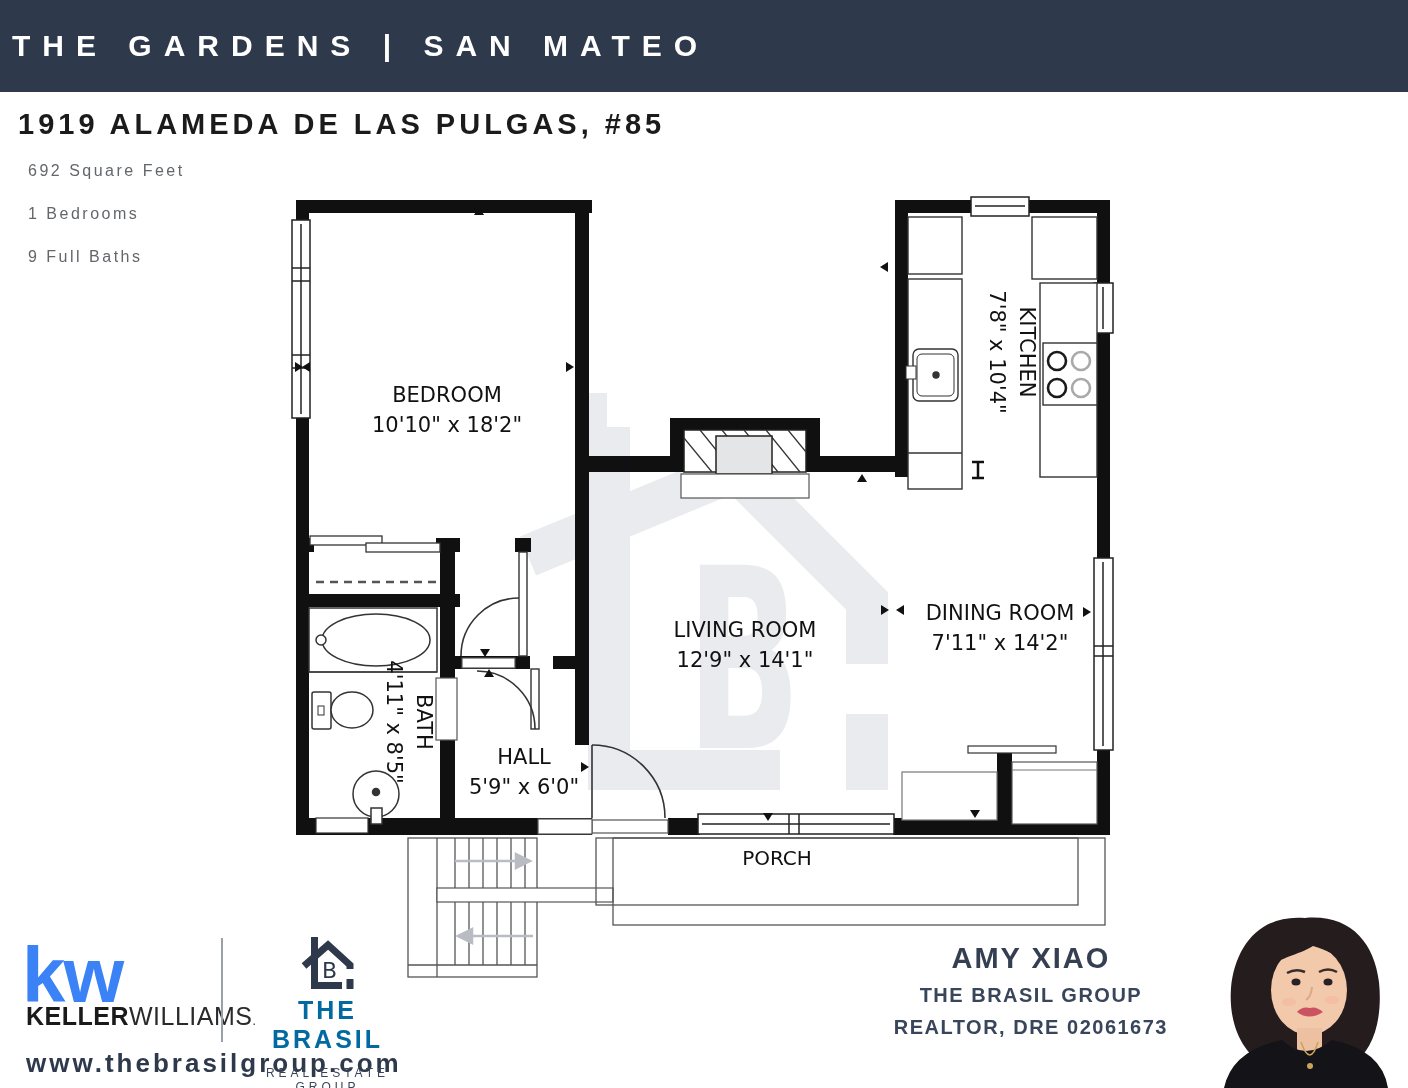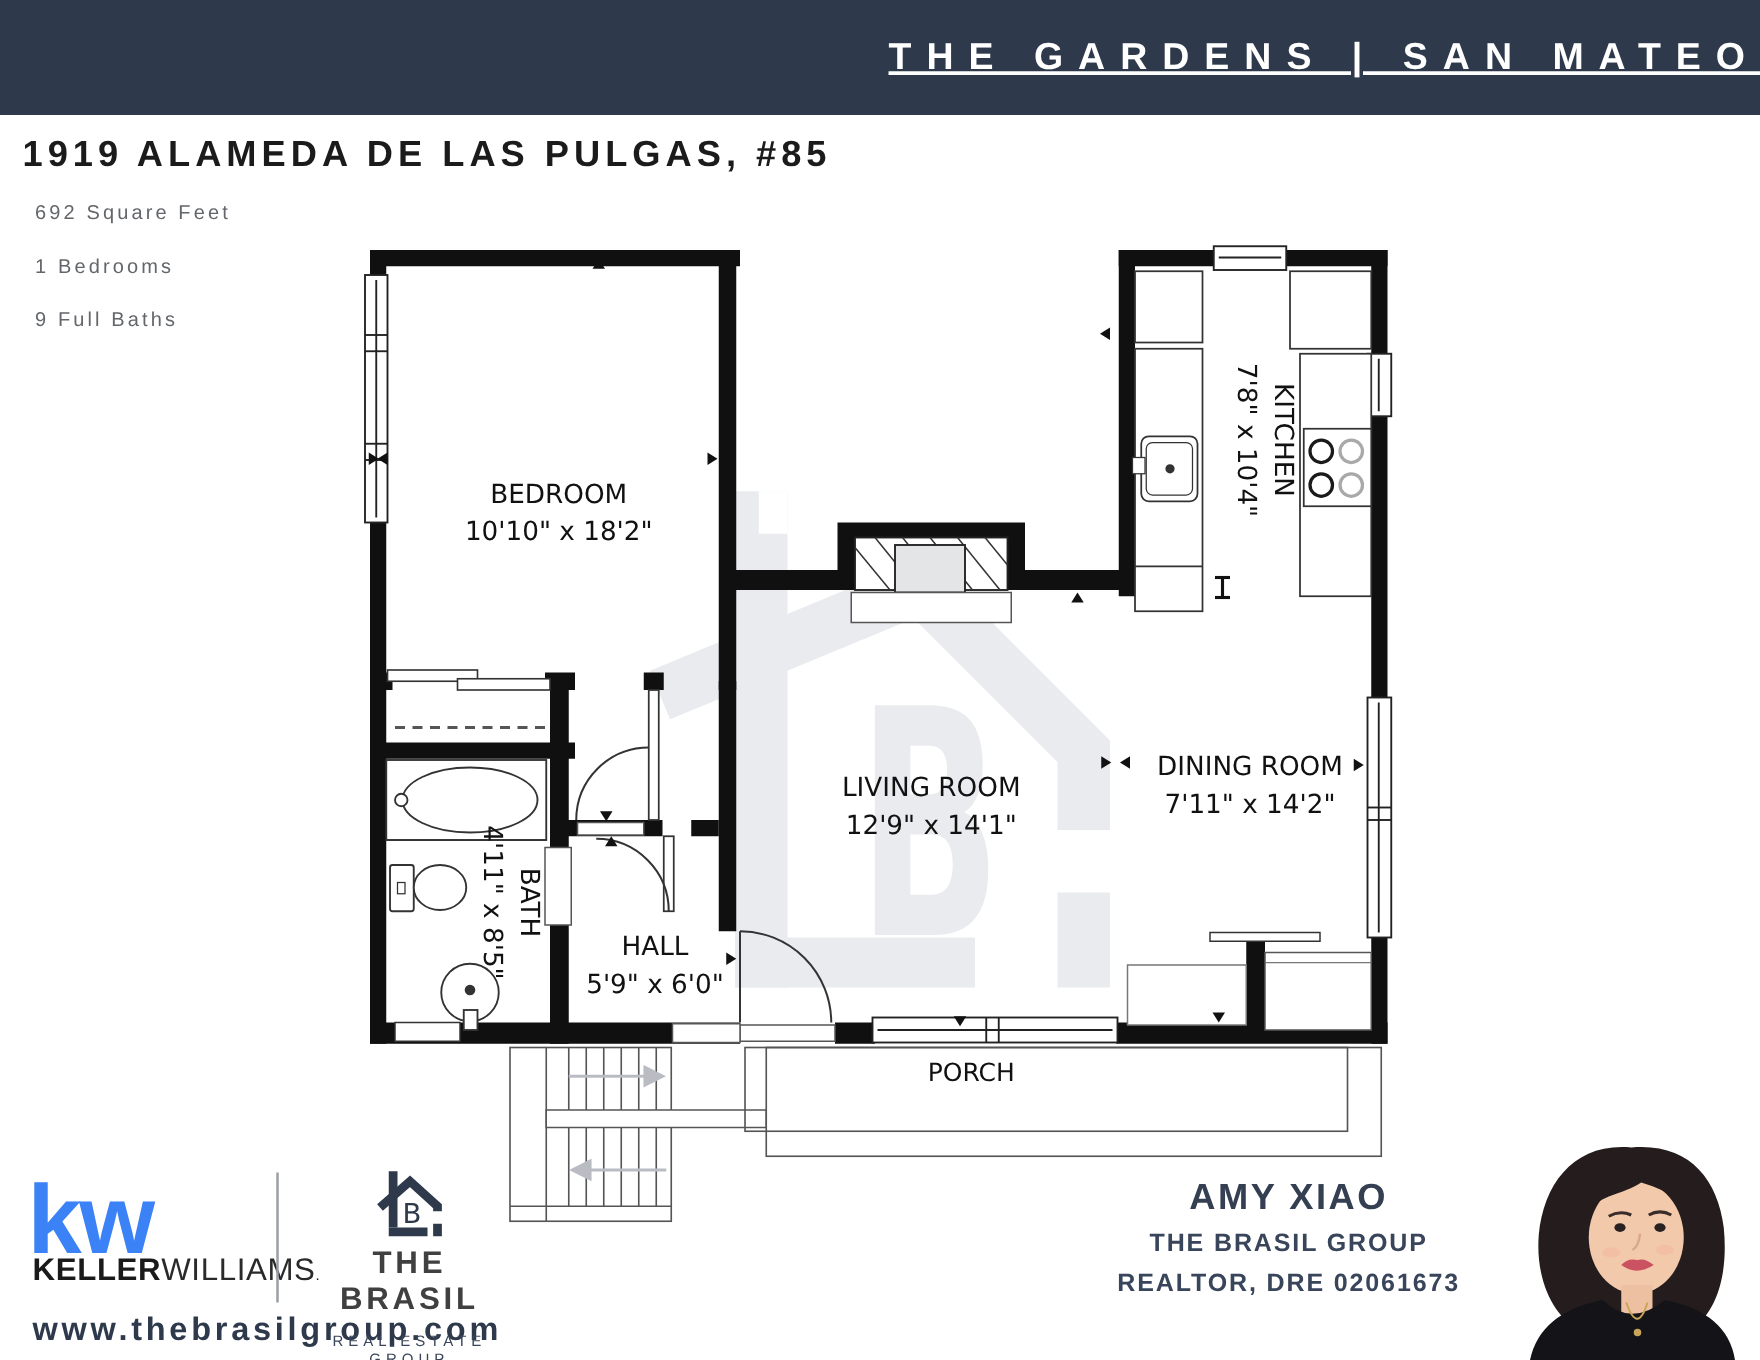"THE GARDENS | SAN MATEO" .banner h1 { text-align: right -> left; text-decoration: underline -> none }
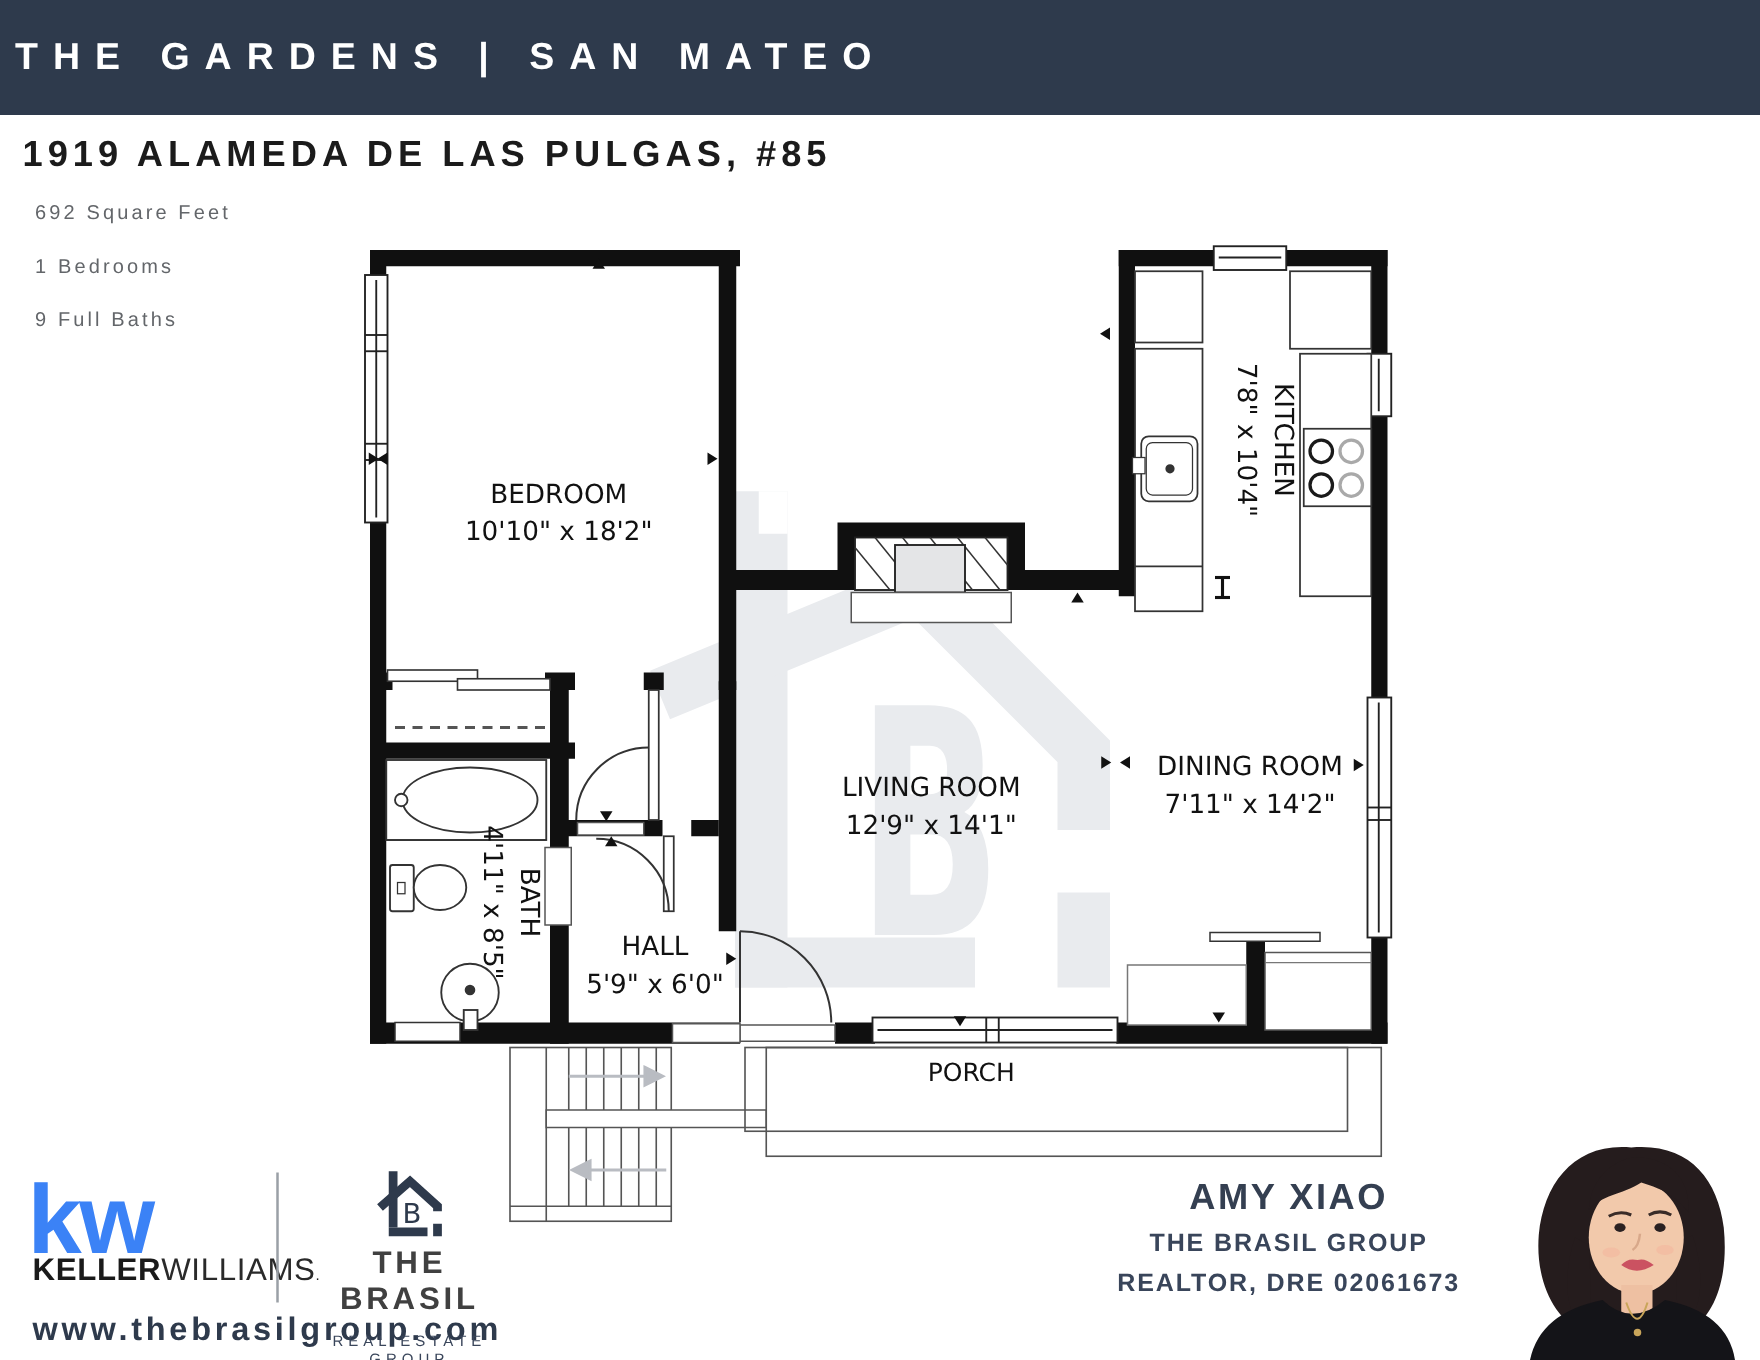"THE BRASIL" .brasil-text .t1 { color: #404040 -> #0369a1 }
